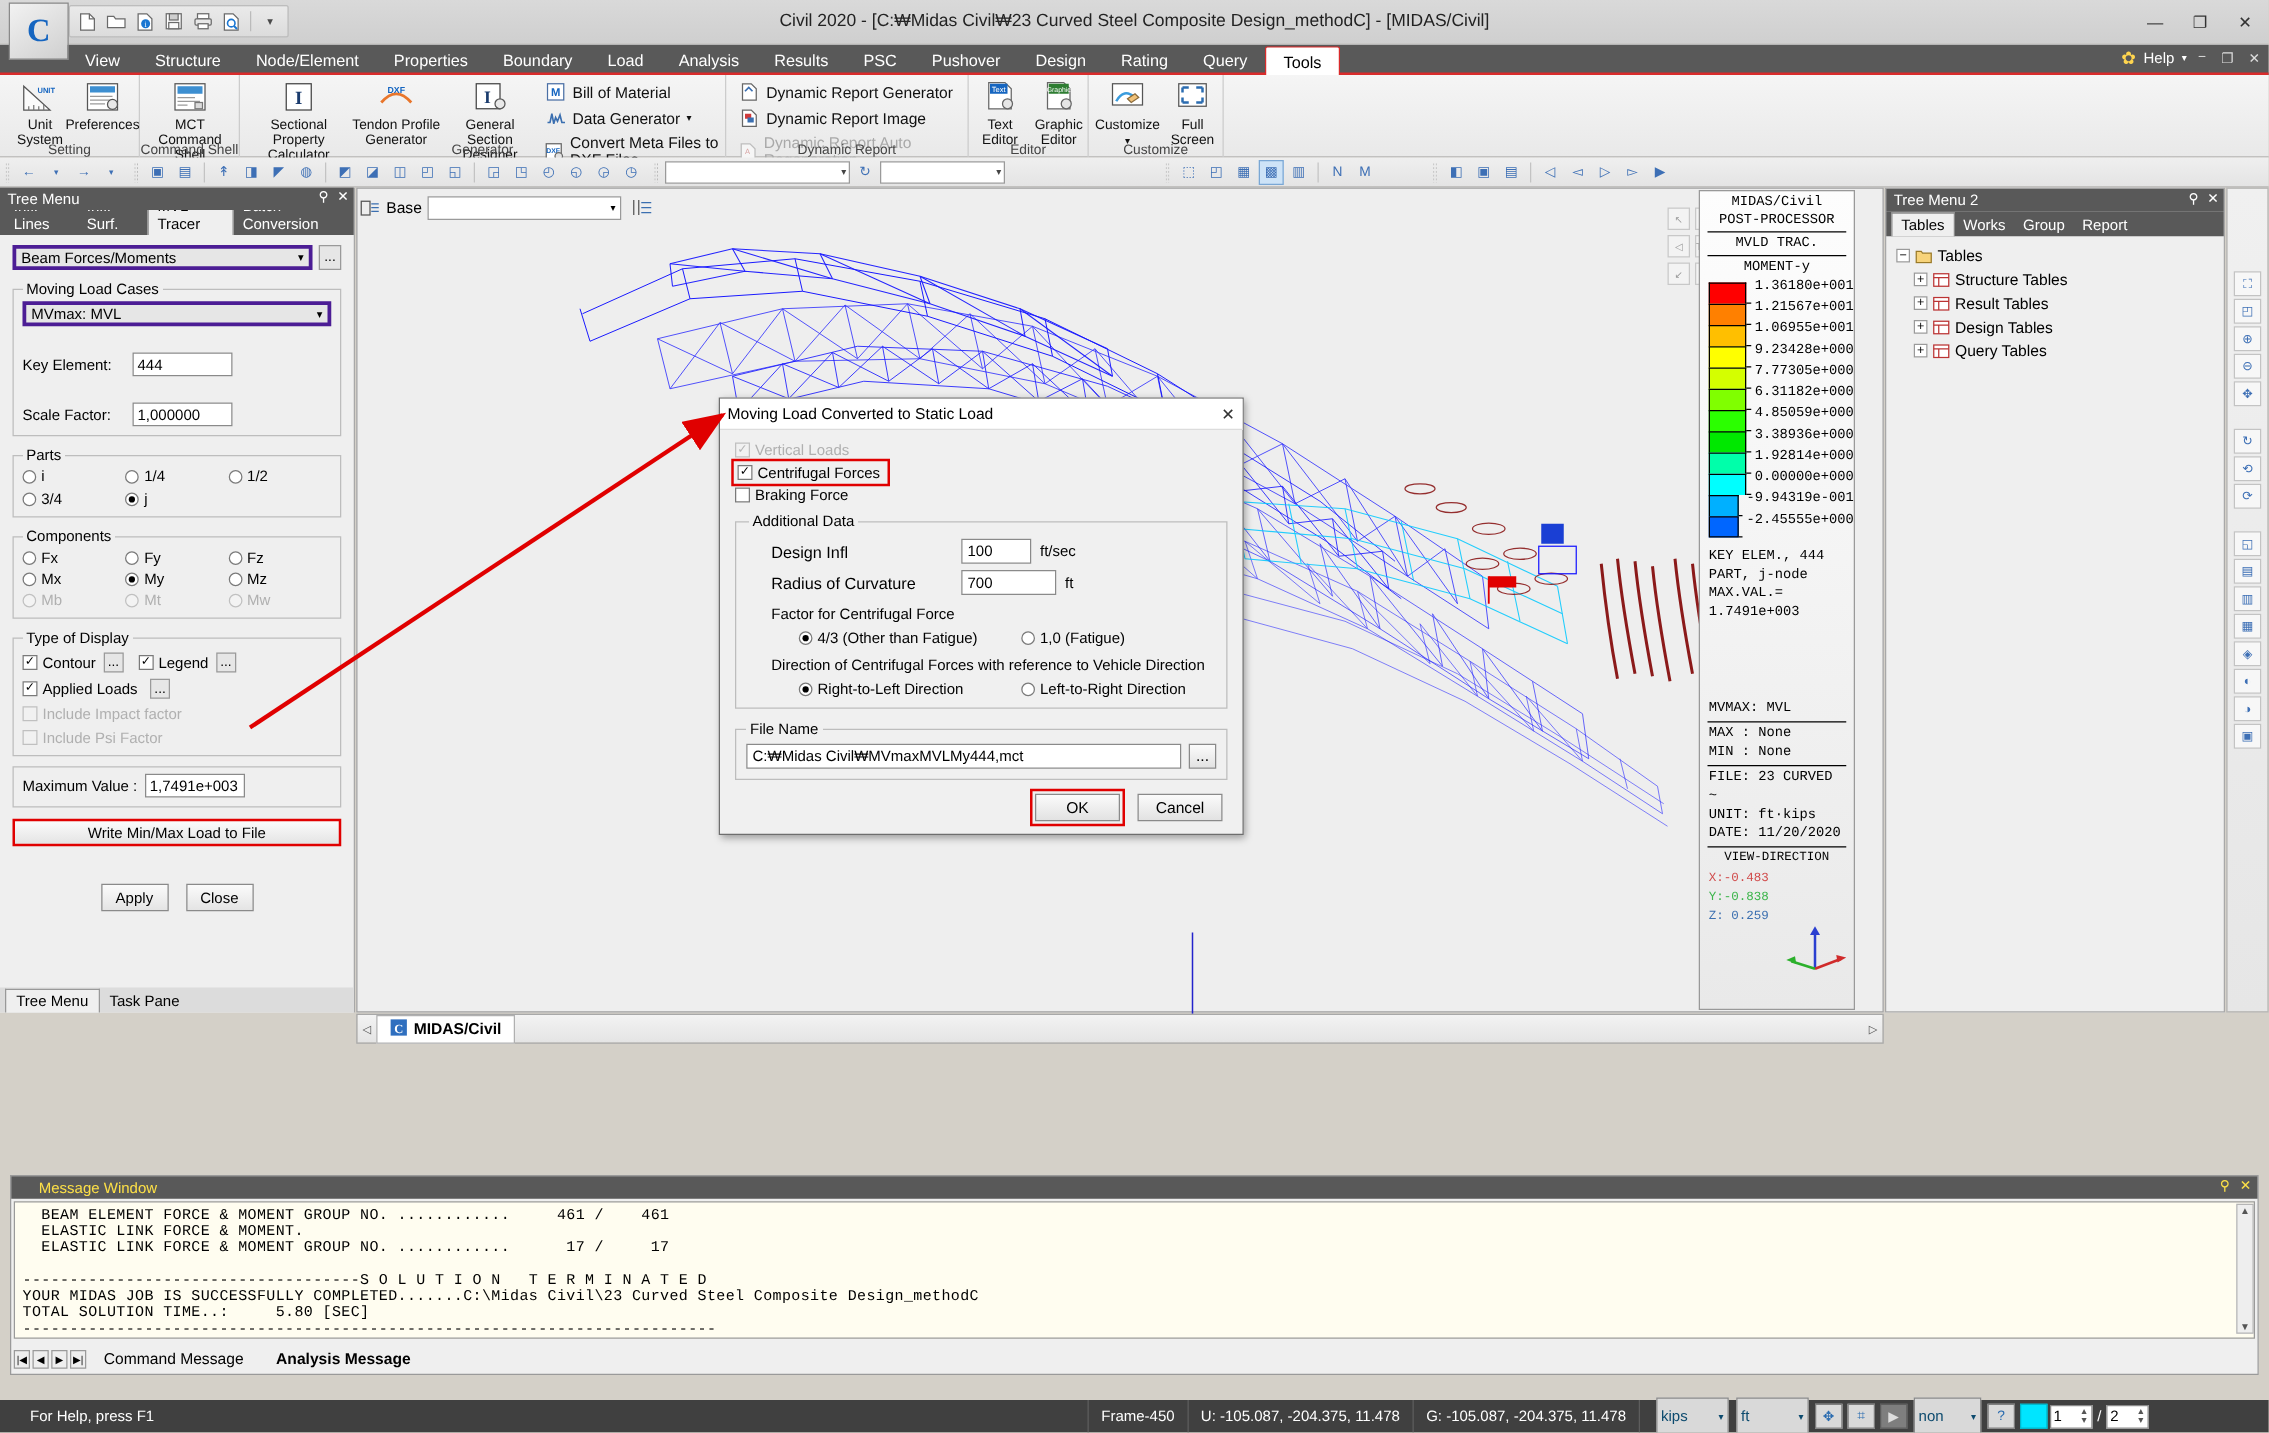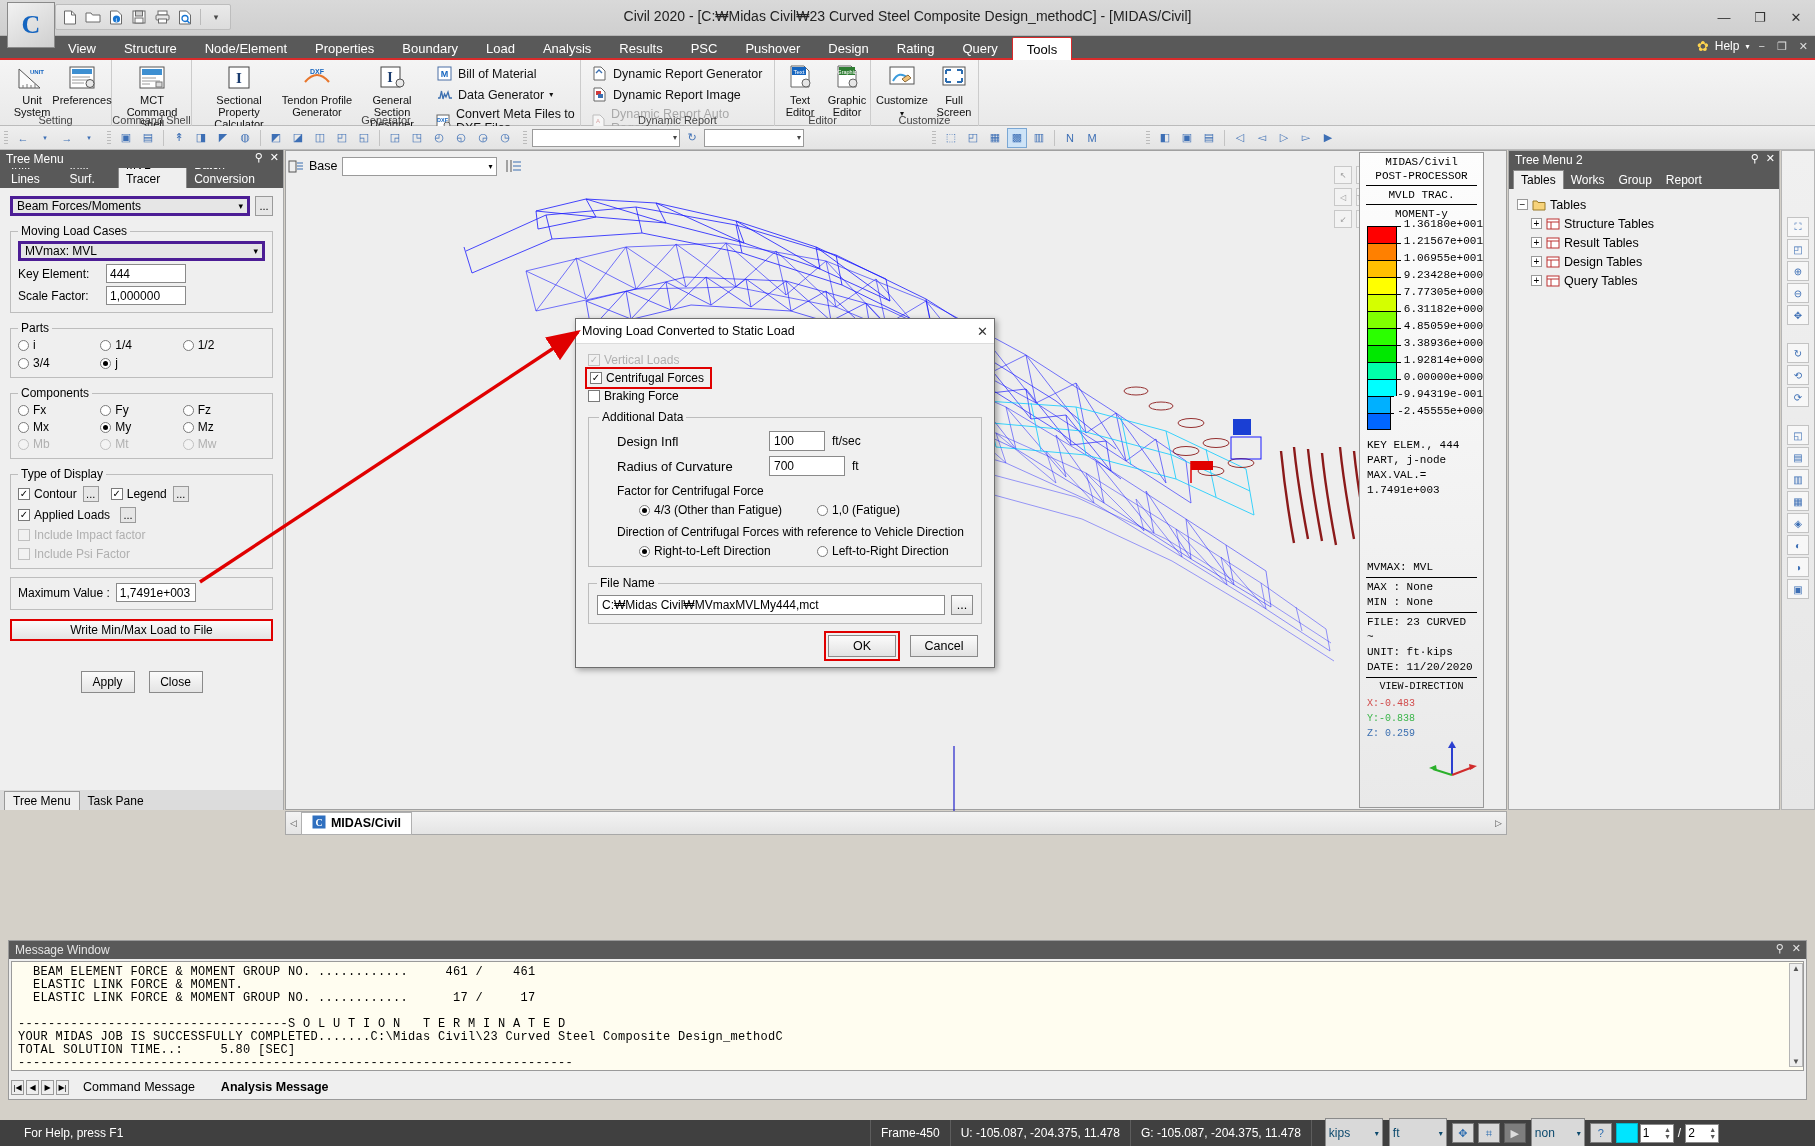"1.36180e+001" .lgrow { align-items: flex-start -> flex-end }
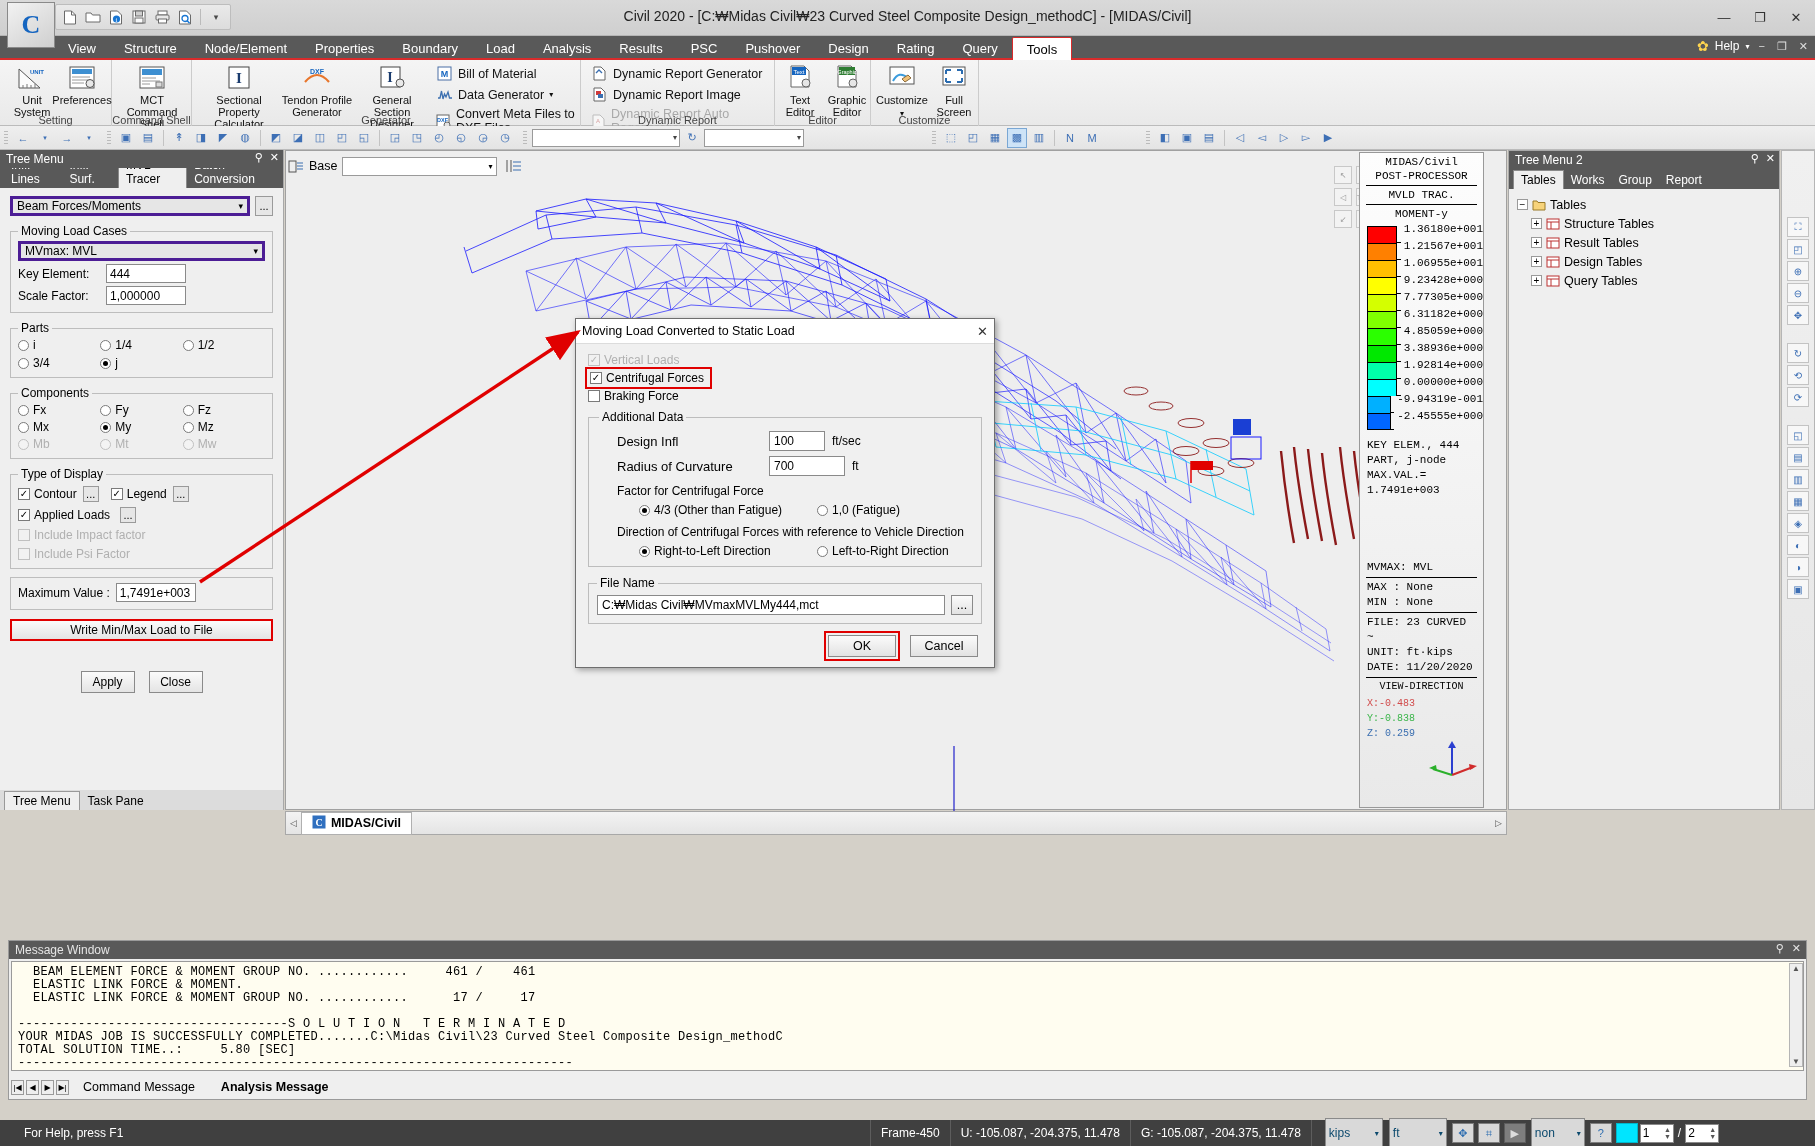"Key Element:" .frow { margin-top: 3px -> 21px }
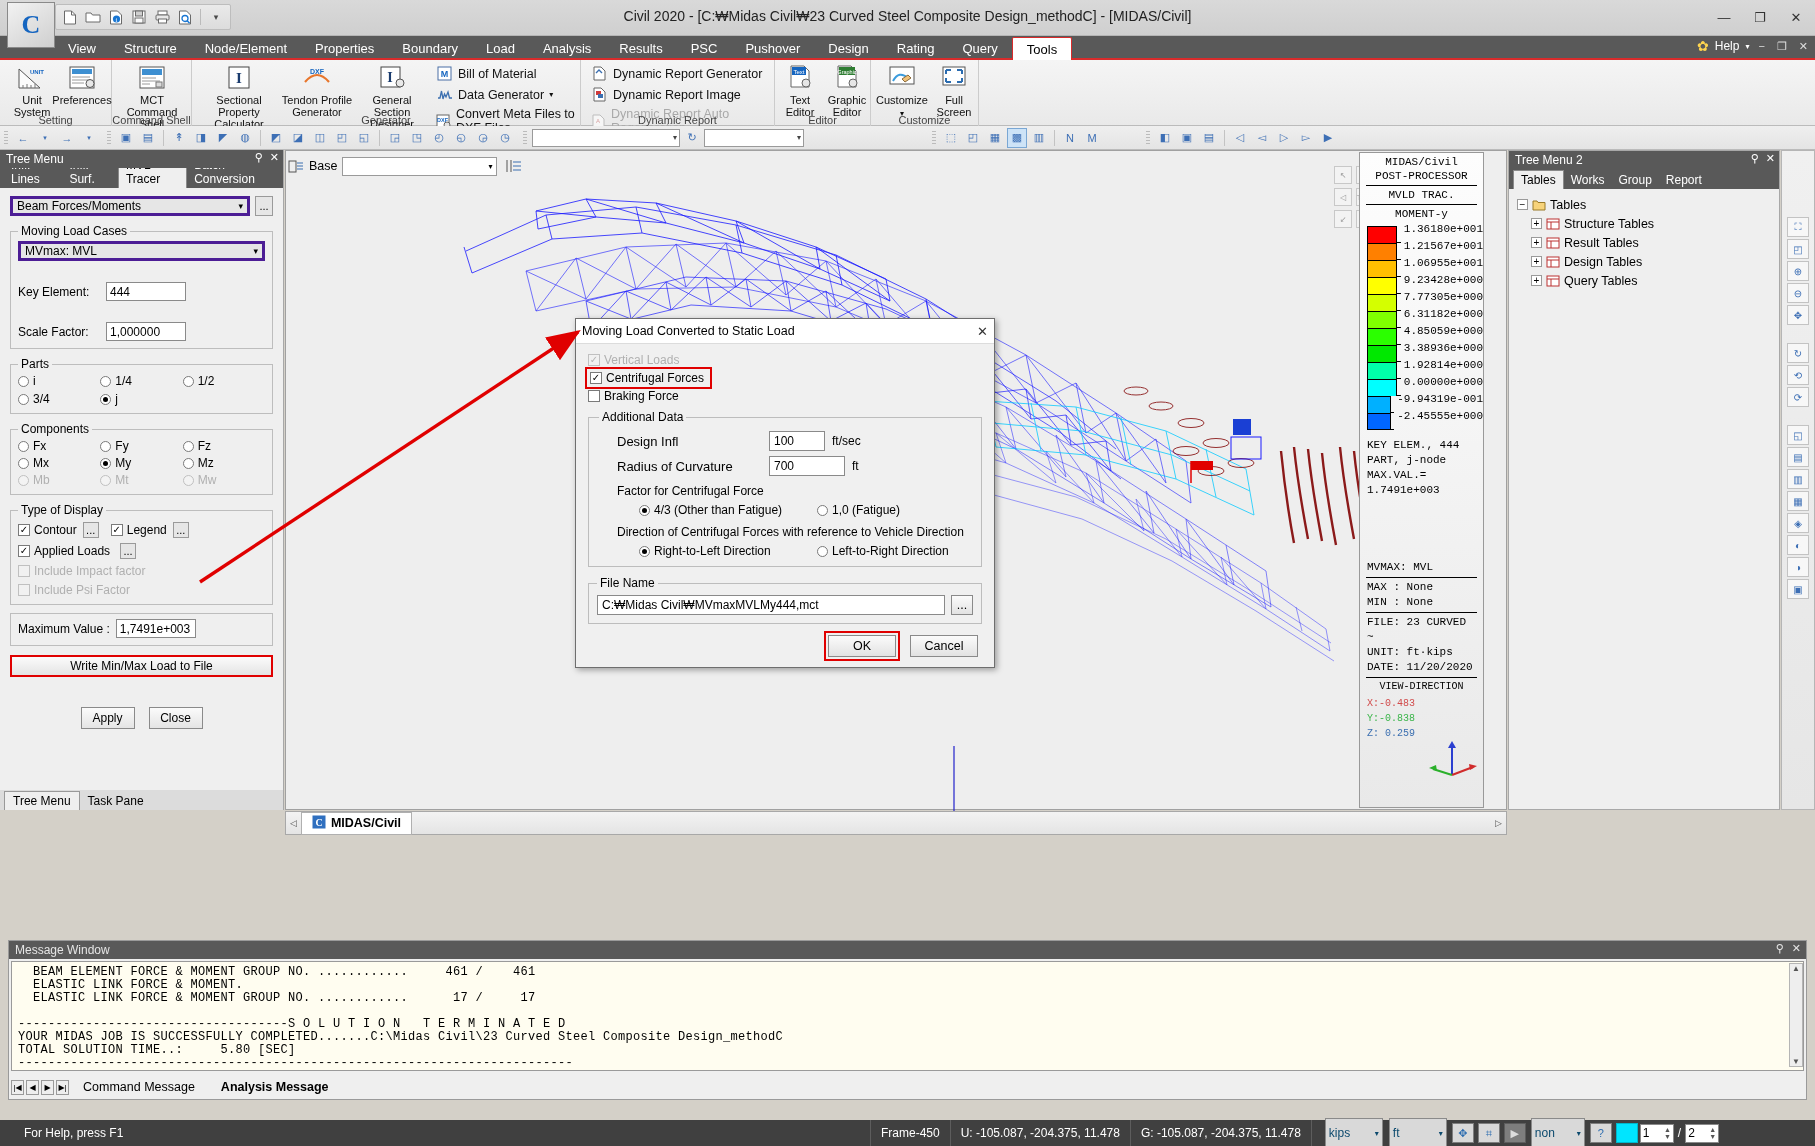"Message Window" .msghdr { color: #e5e5e5 -> #fde047; padding-left: 6px -> 22px }
